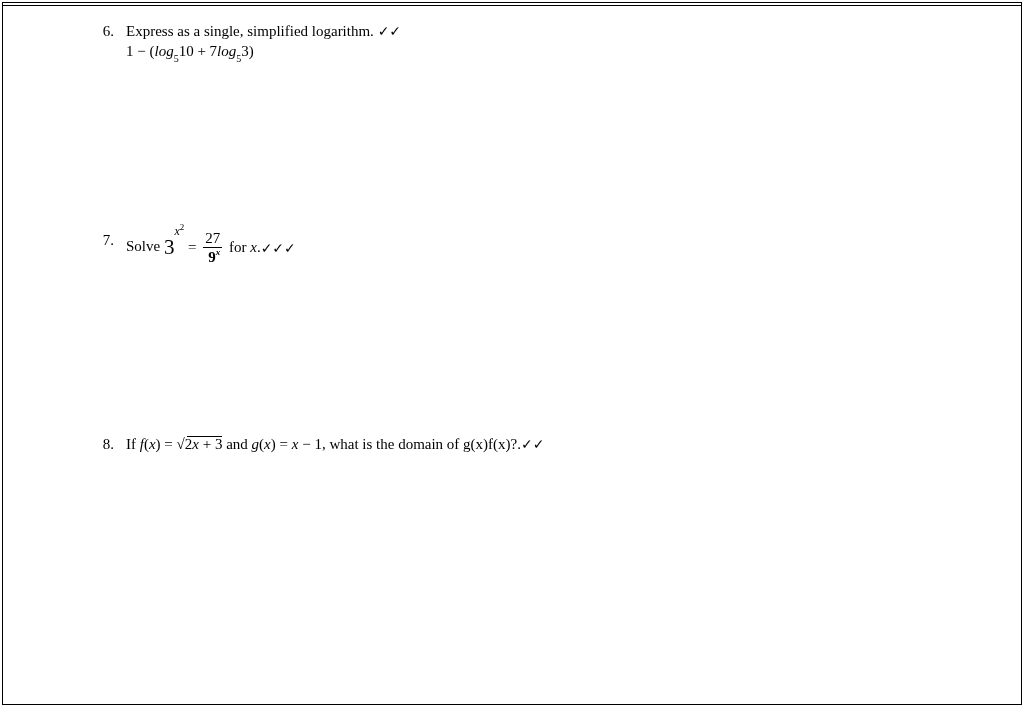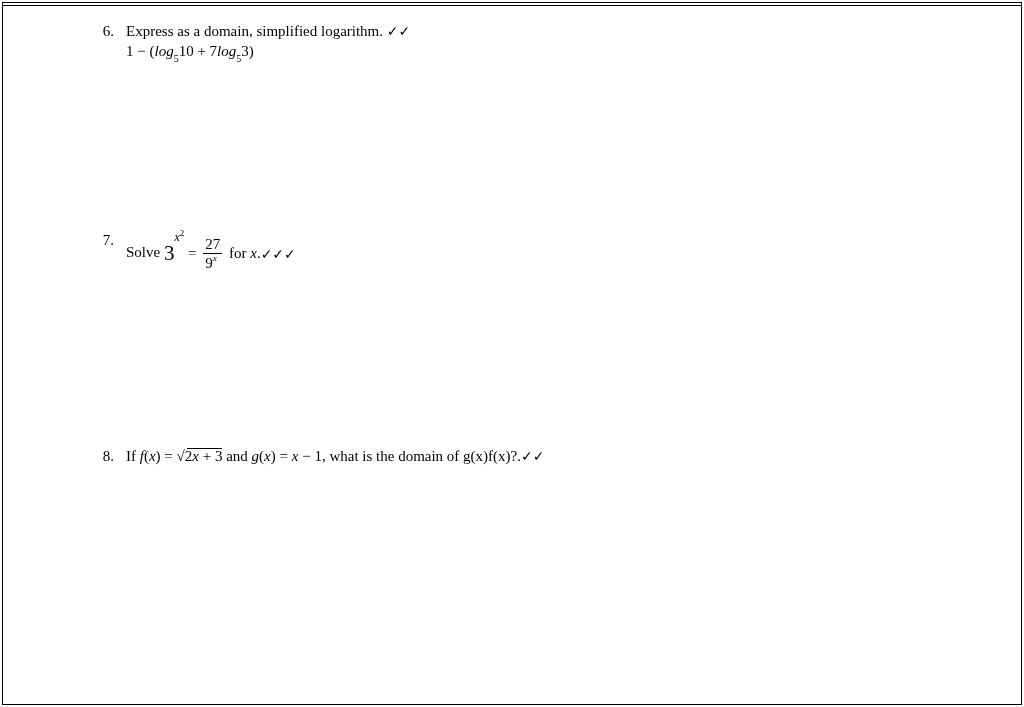"Express as a domain, simplified" span { text: domain -> single }
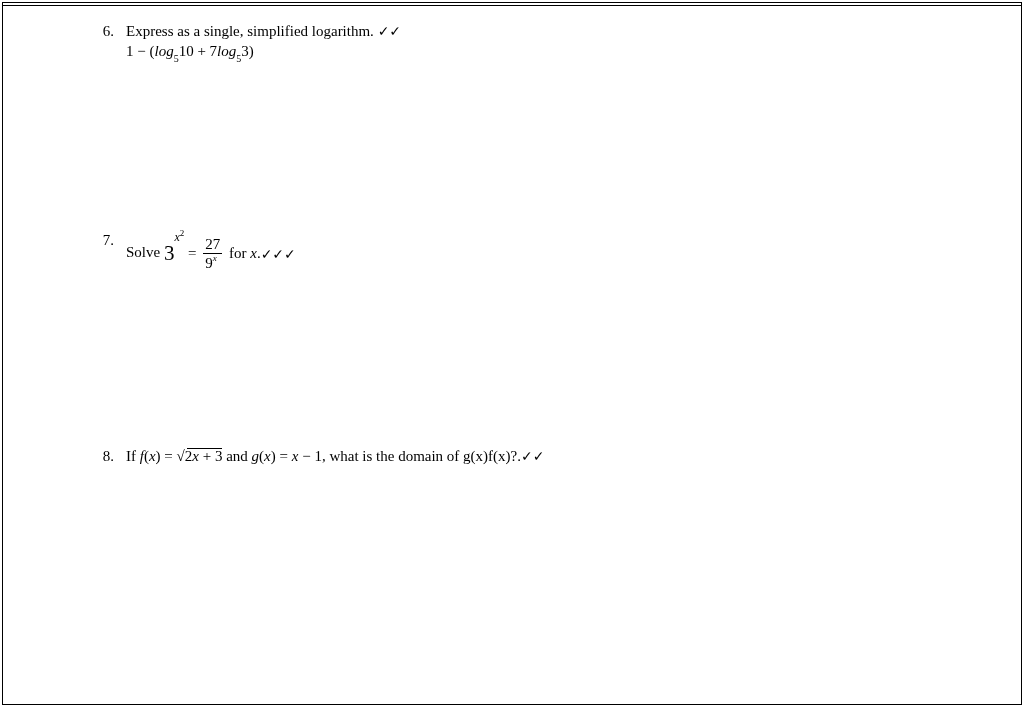"27" .frac { margin: 6px 3px -> 0 3px; text-align: left -> right }
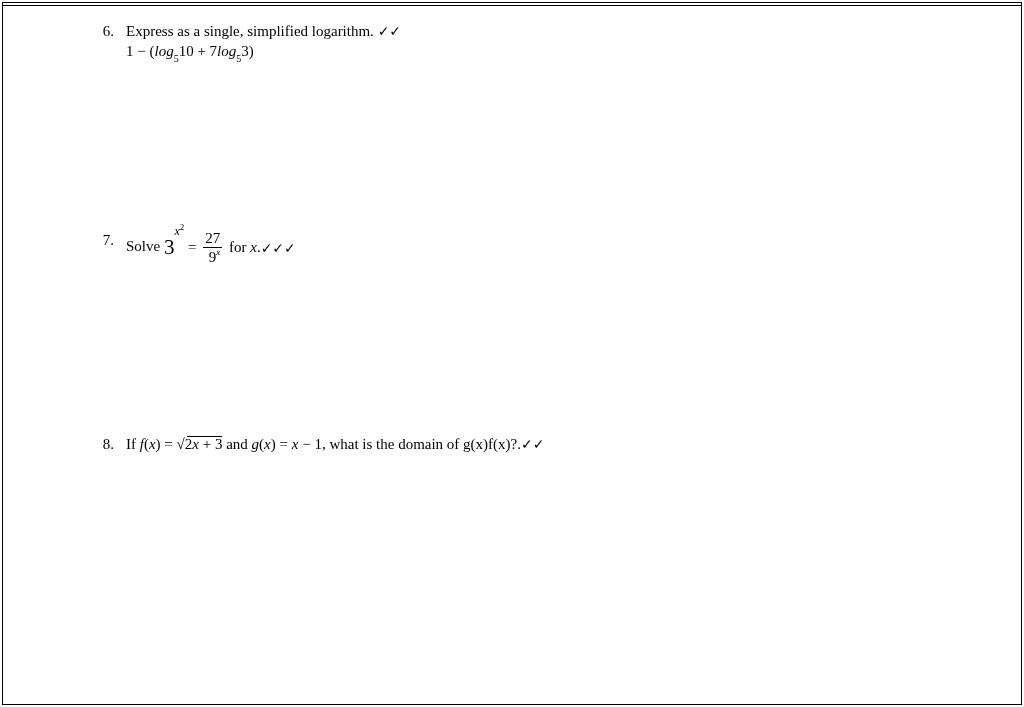"9x" .frac .bot { font-weight: none -> bold }
